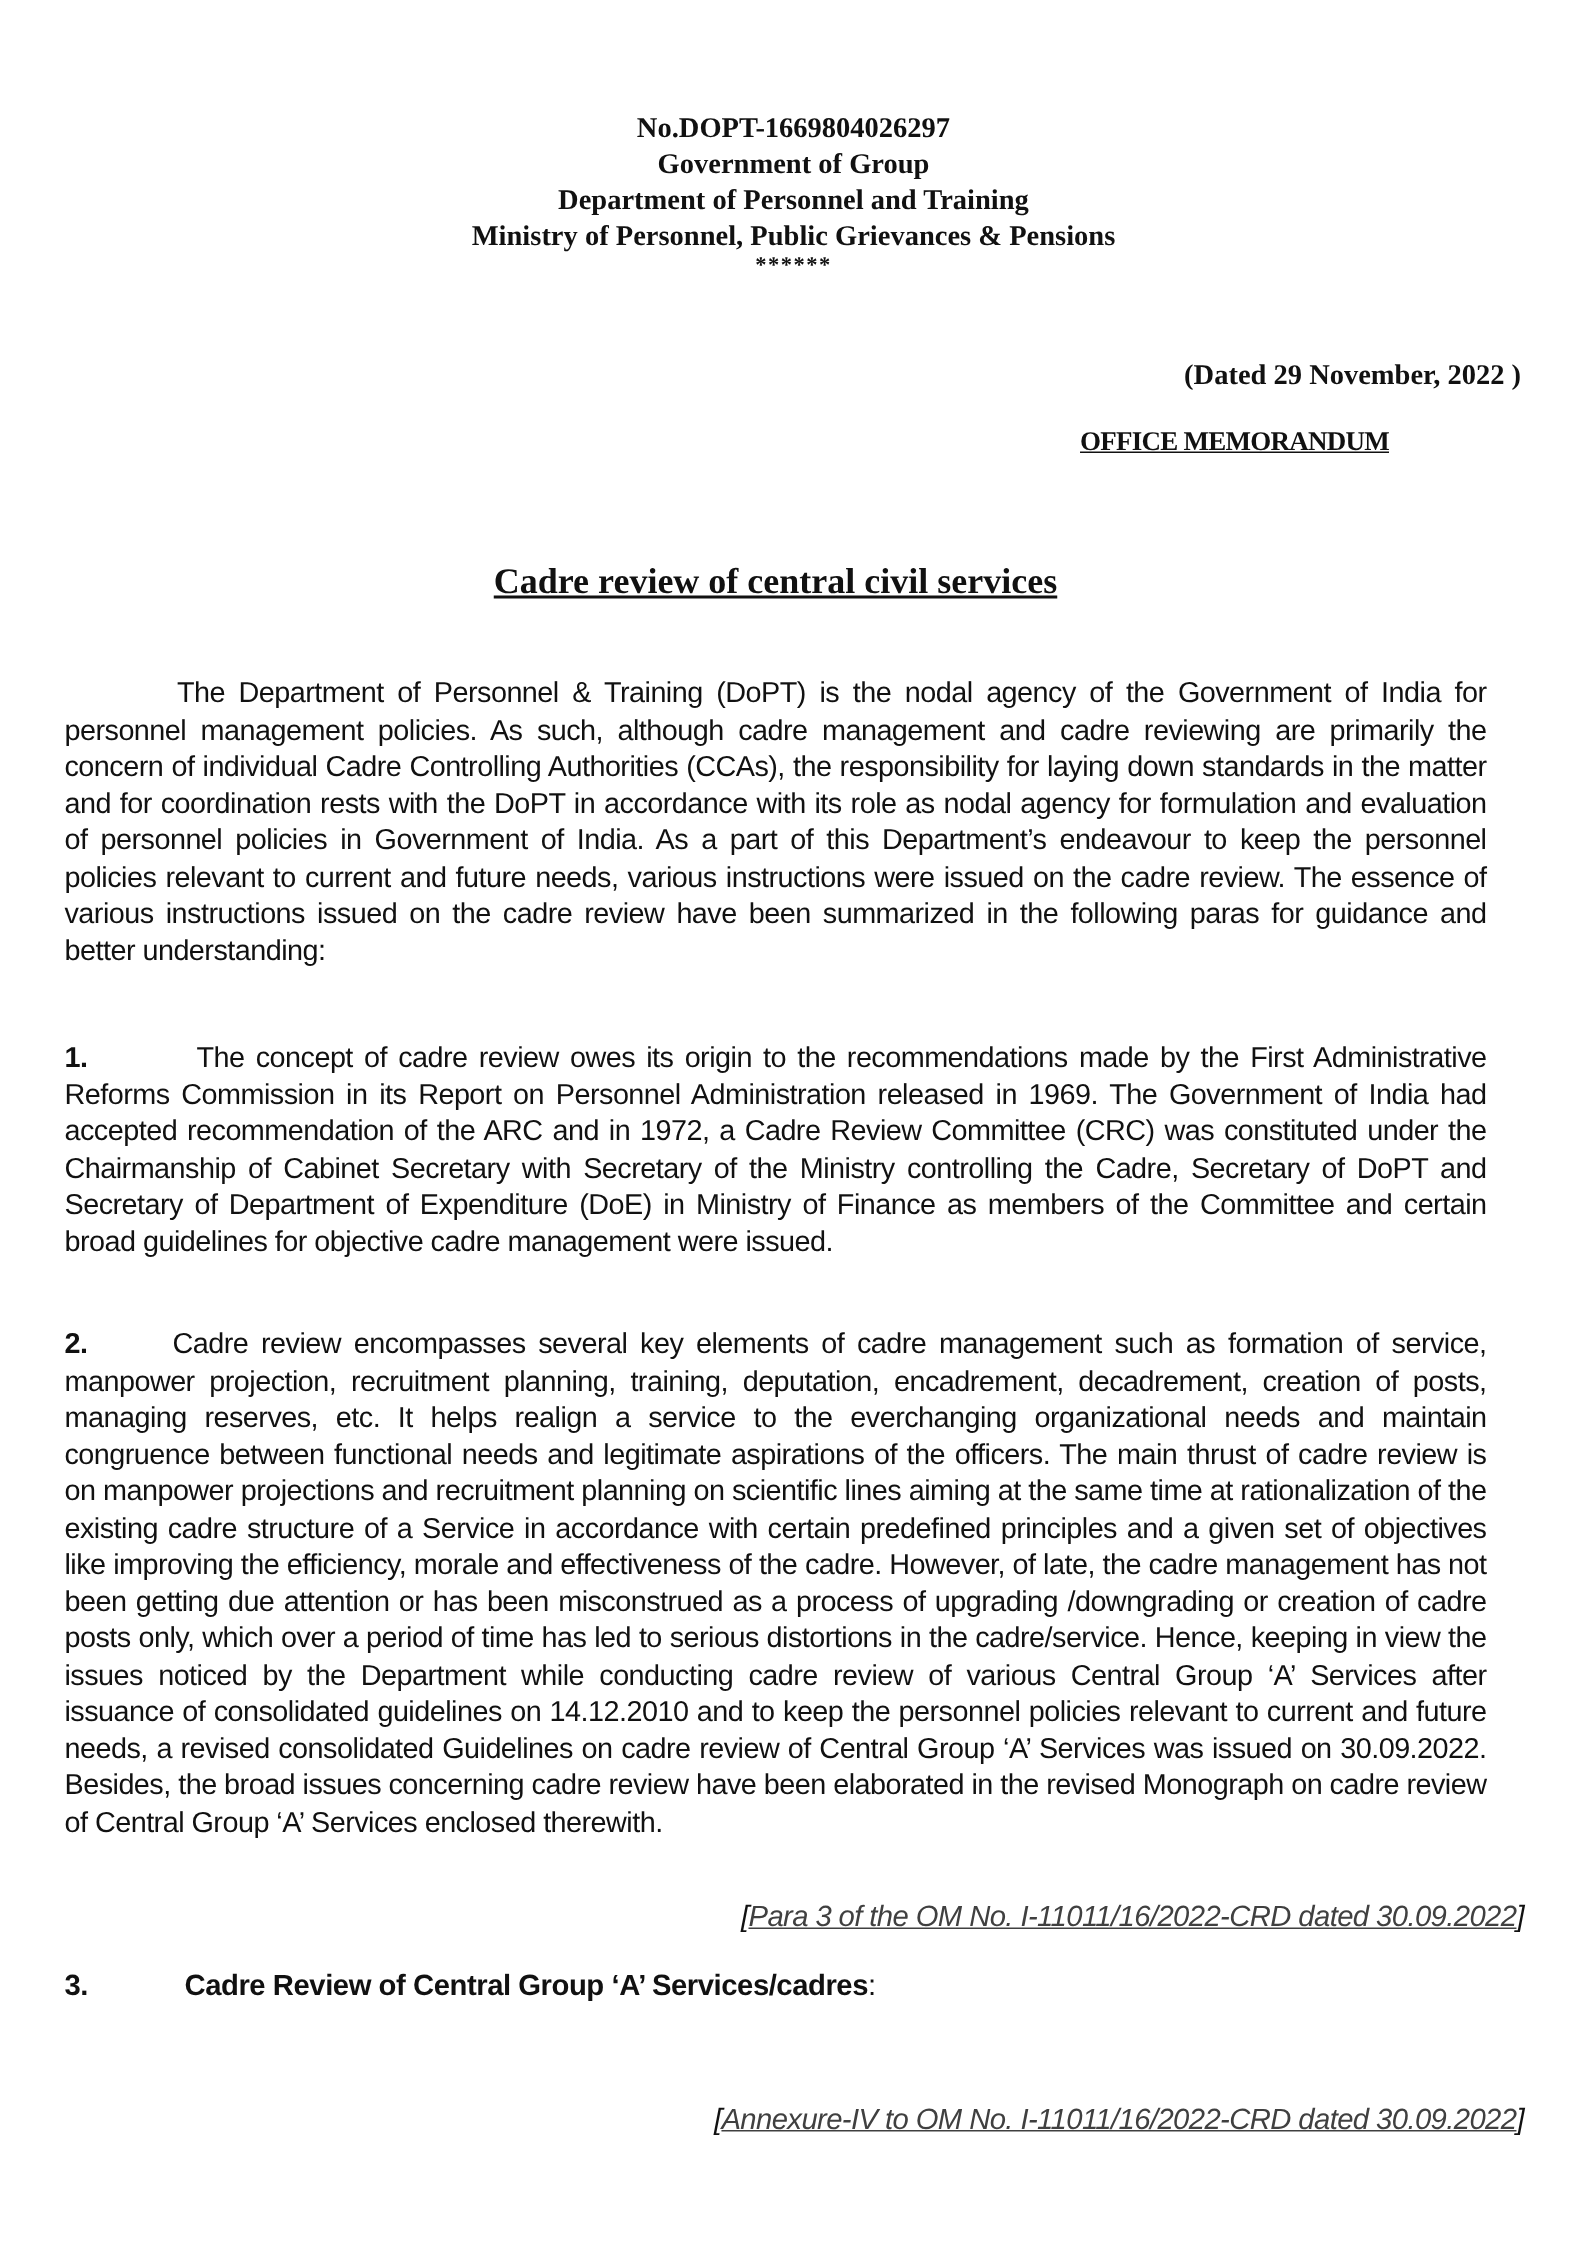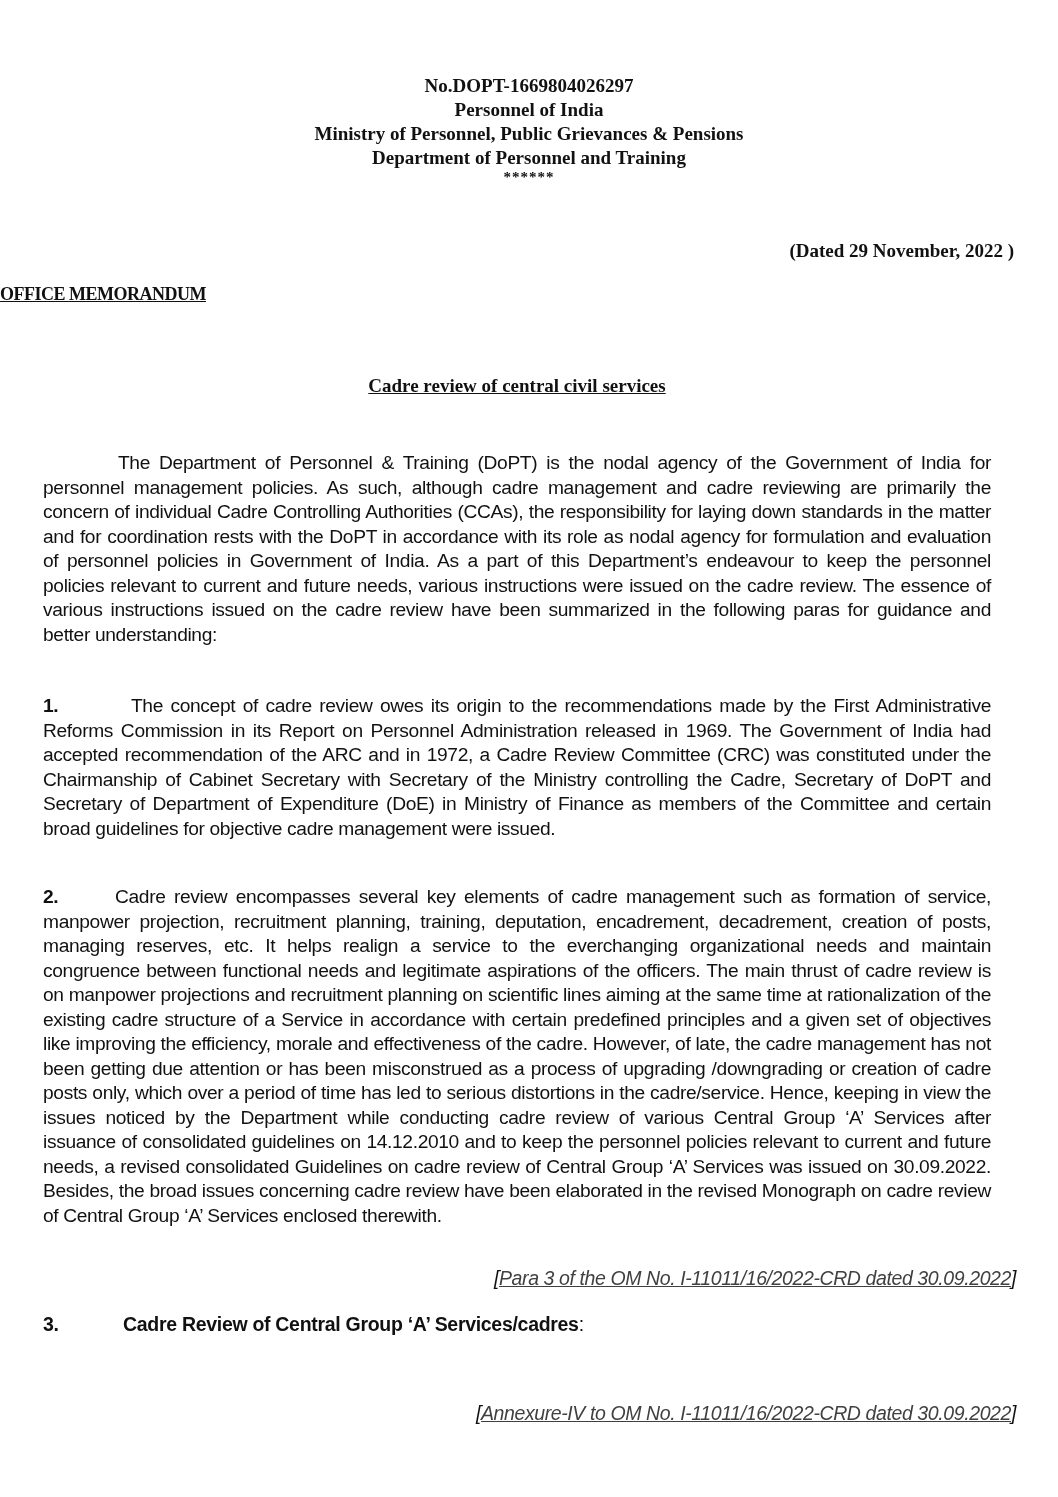"Personnel of India" div { text: Personnel of India -> Government of Group }
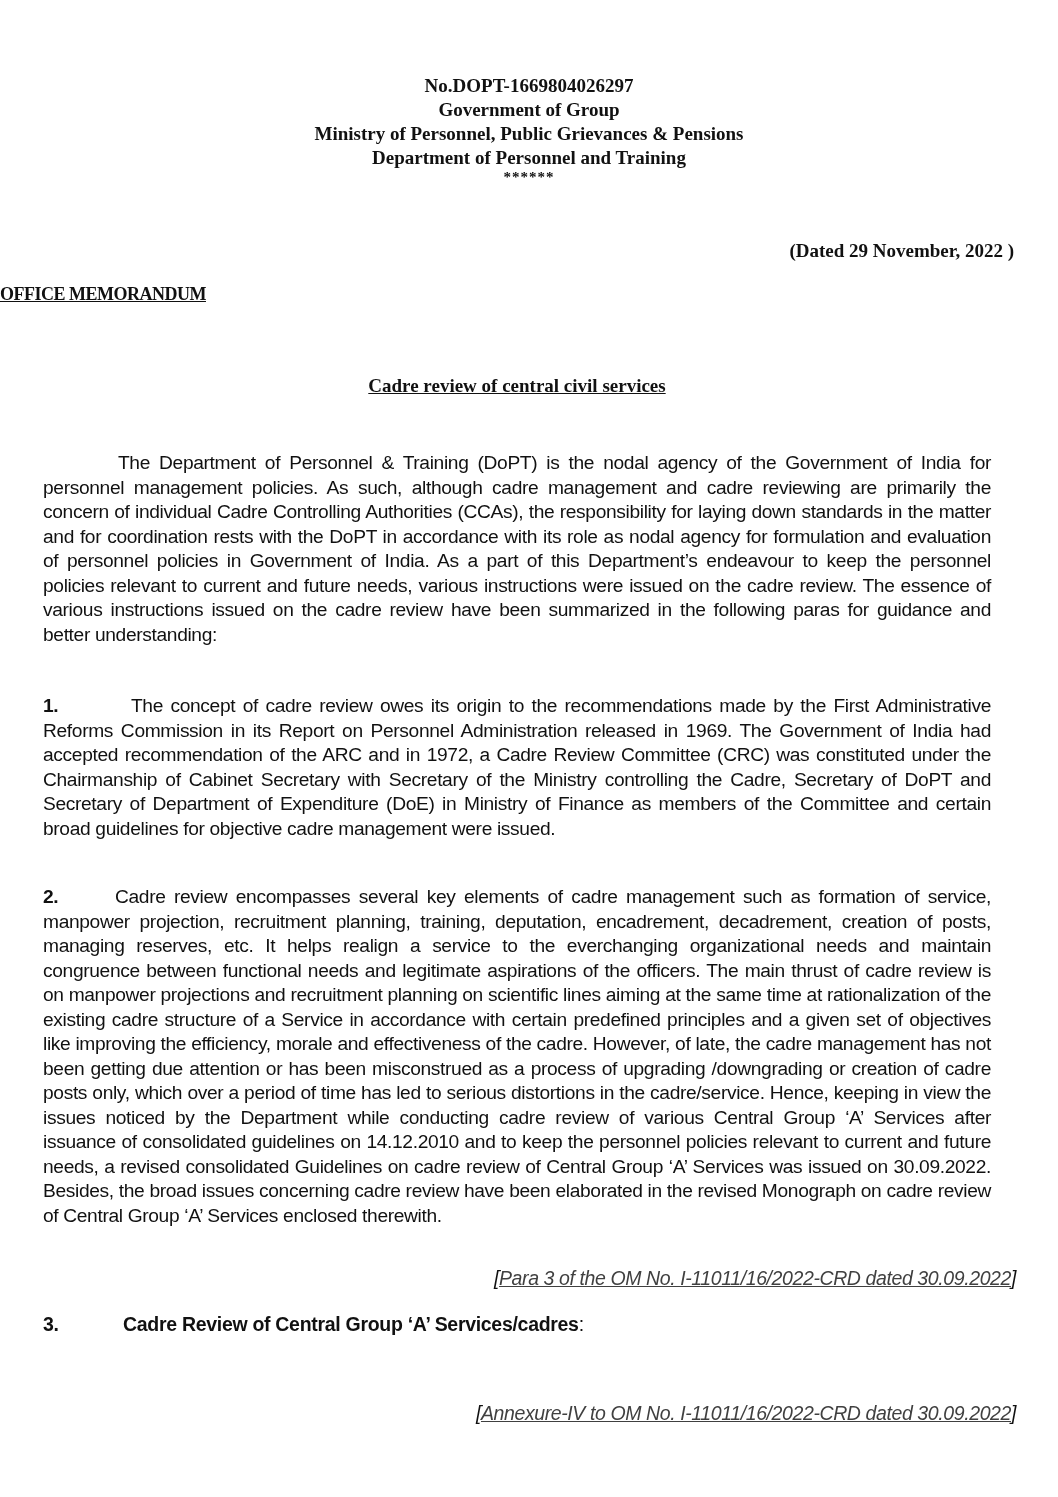"Ministry of Personnel, Public Grievances" div { order: before "Department of Personnel and Training" -> after "Department of Personnel and Training" }
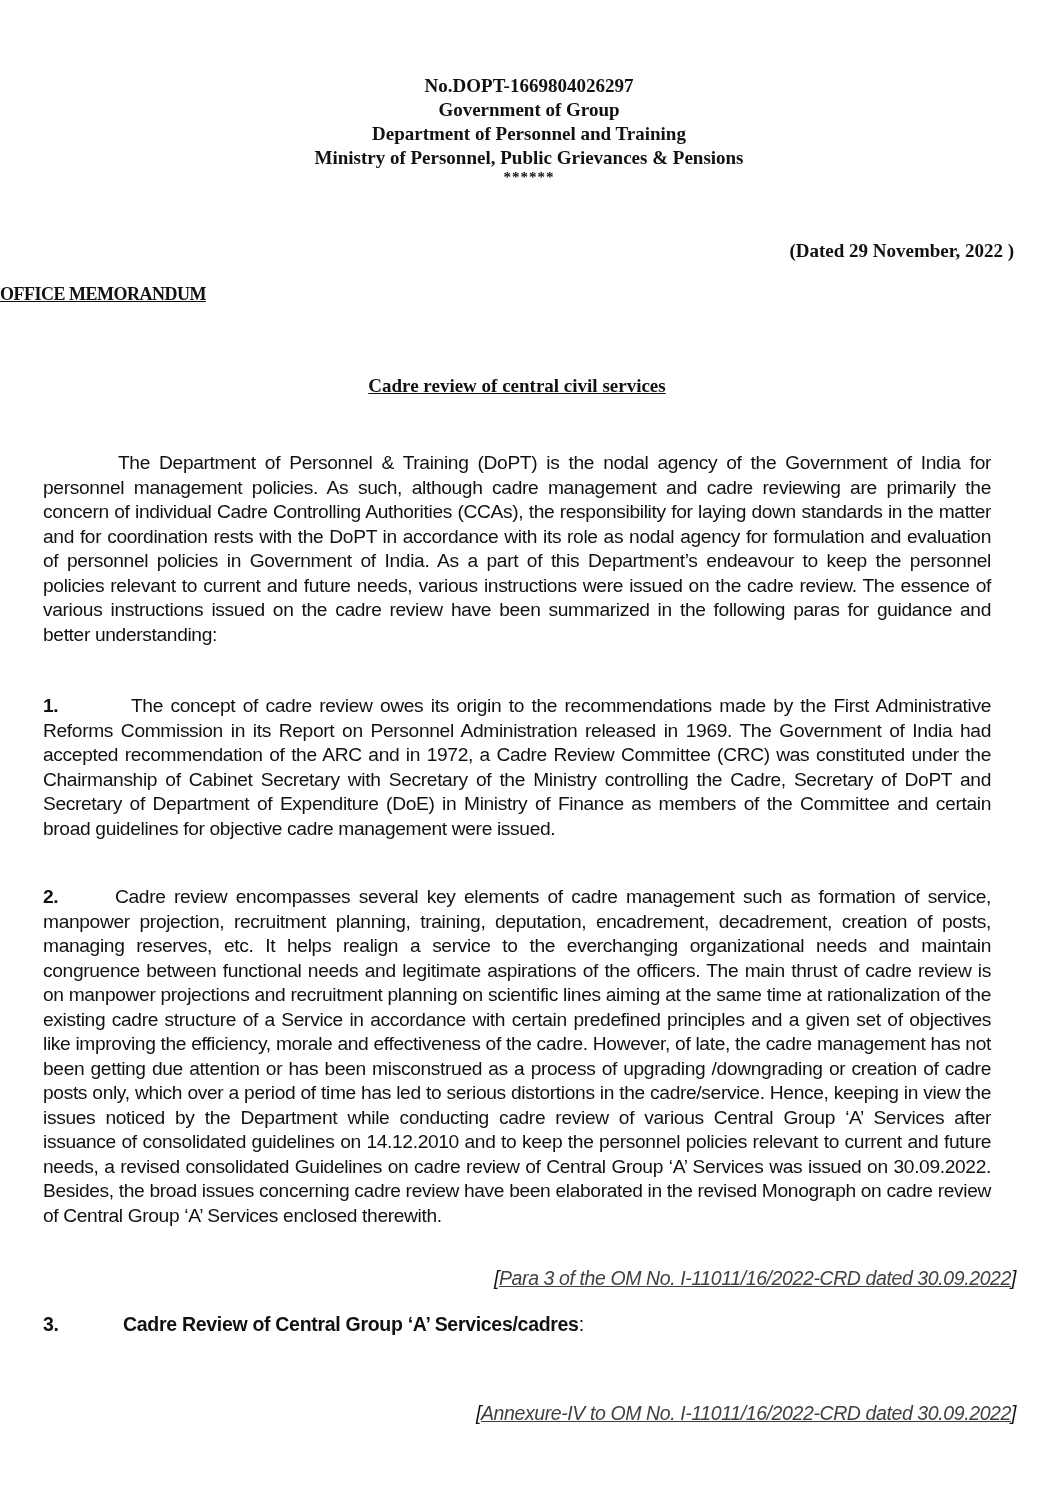"OFFICE MEMORANDUM" .om-title { text-align: left -> right }
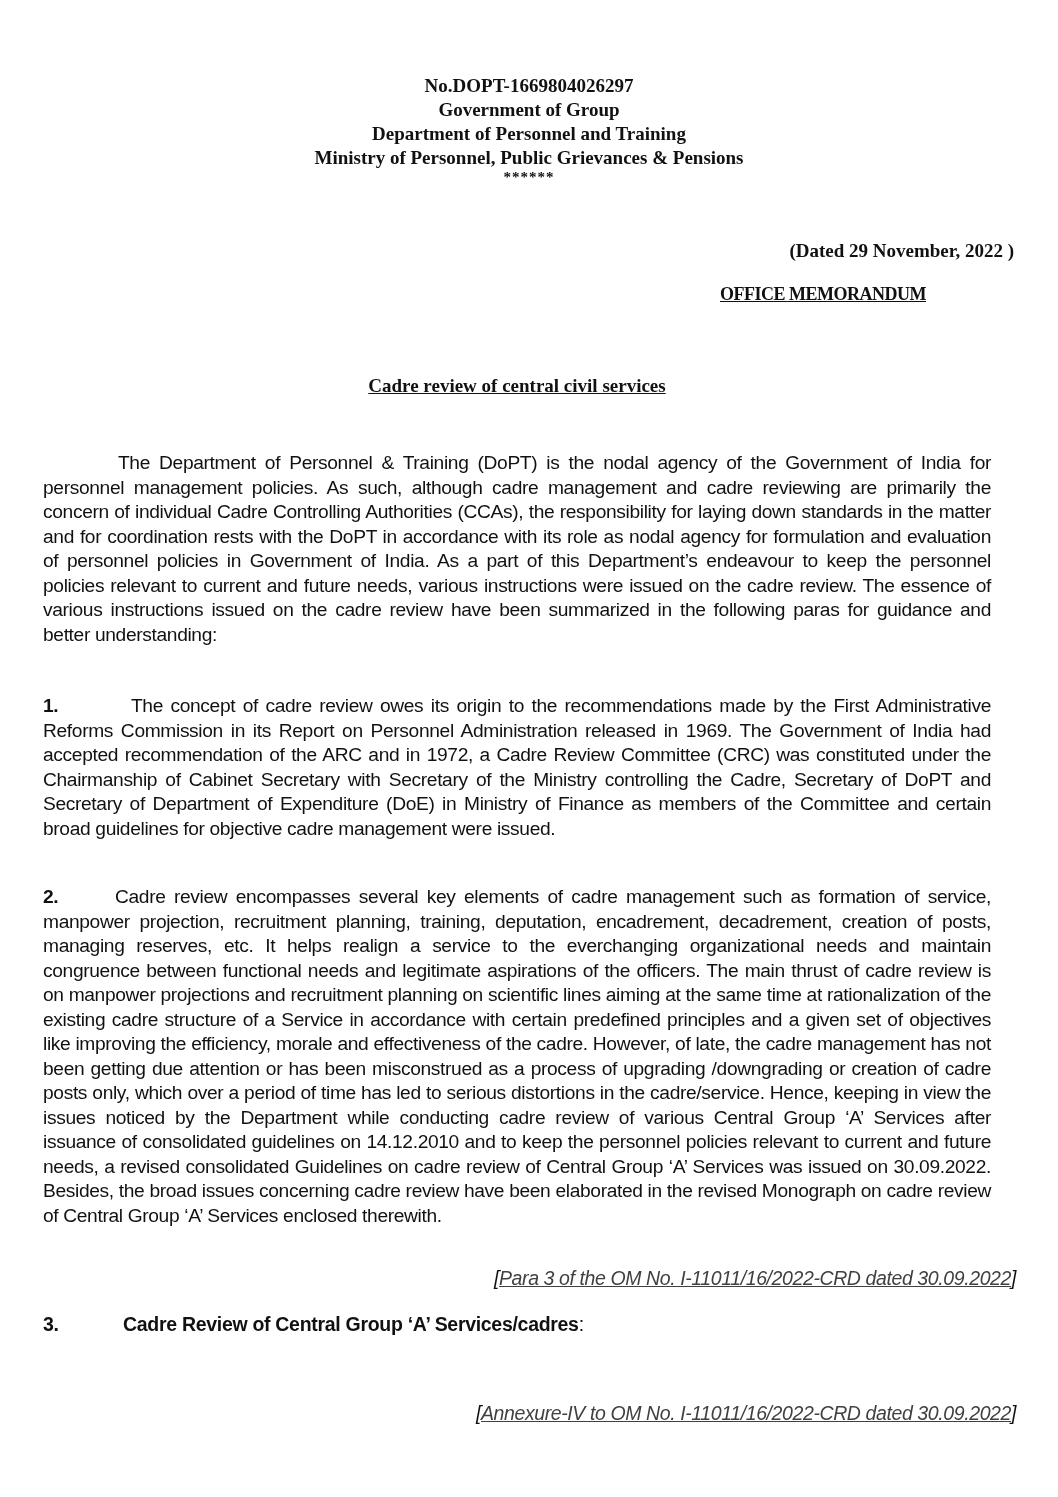"Cadre review of central civil" .subject { font-size: 19px -> 24px }
